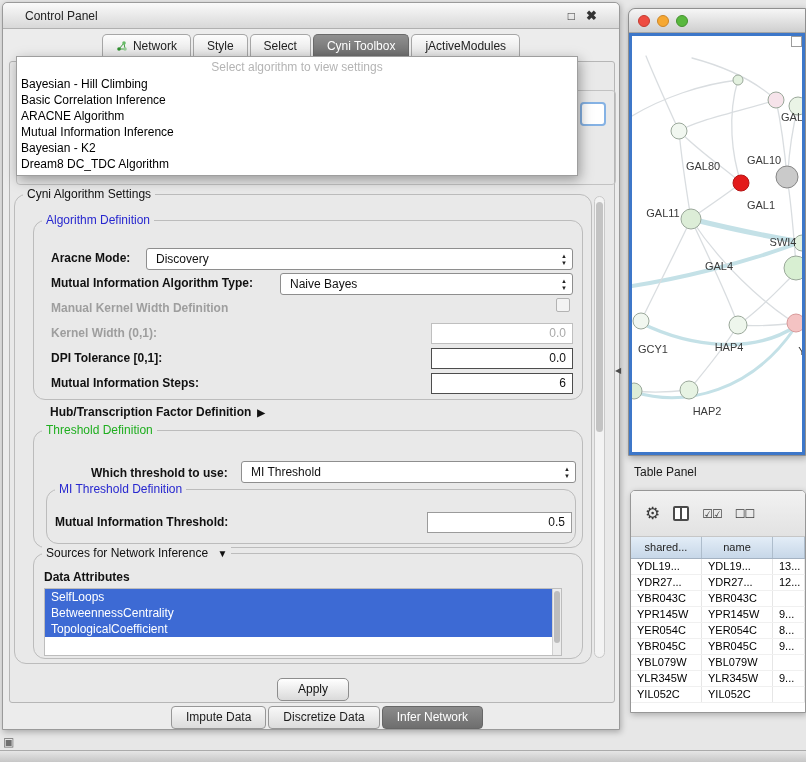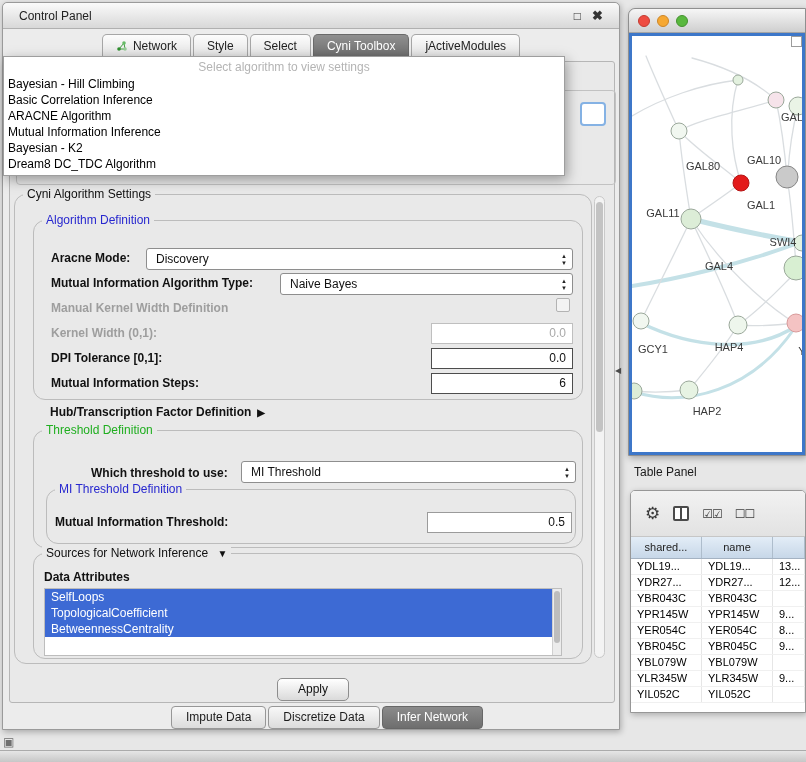"Control Panel" .cp-titlebar { padding: 0 16px -> 0 22px }
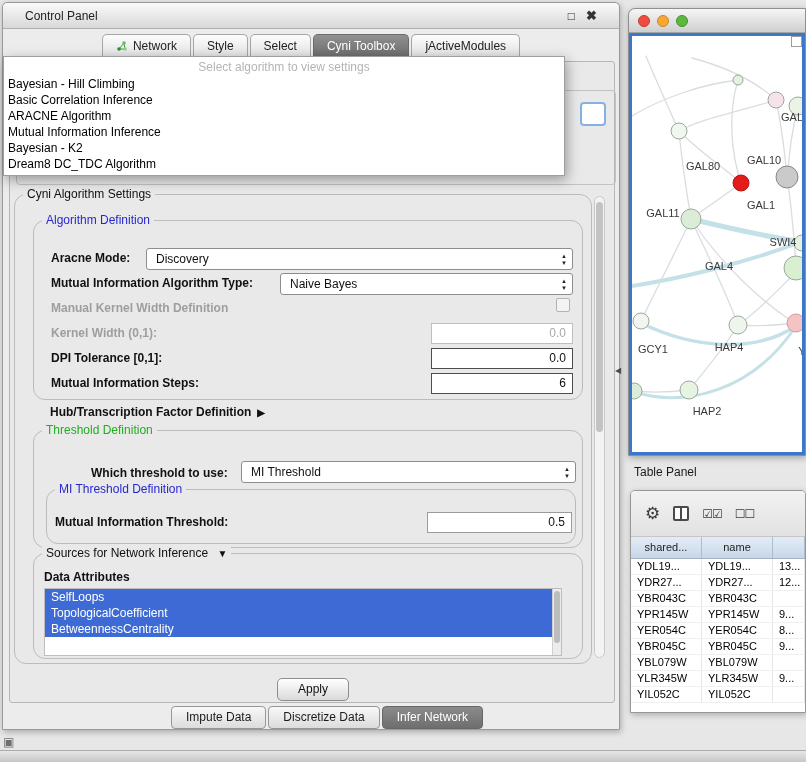"Select algorithm to view settings" .dropdown { left: 0 -> 13px }
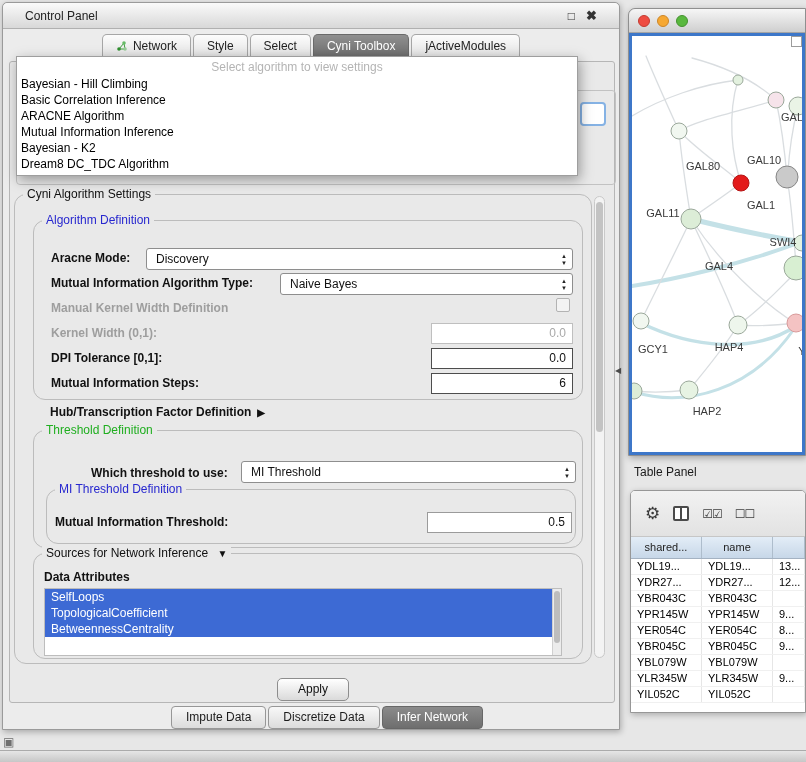"TopologicalCoefficient" div.attr-item { order: before "BetweennessCentrality" -> after "BetweennessCentrality" }
